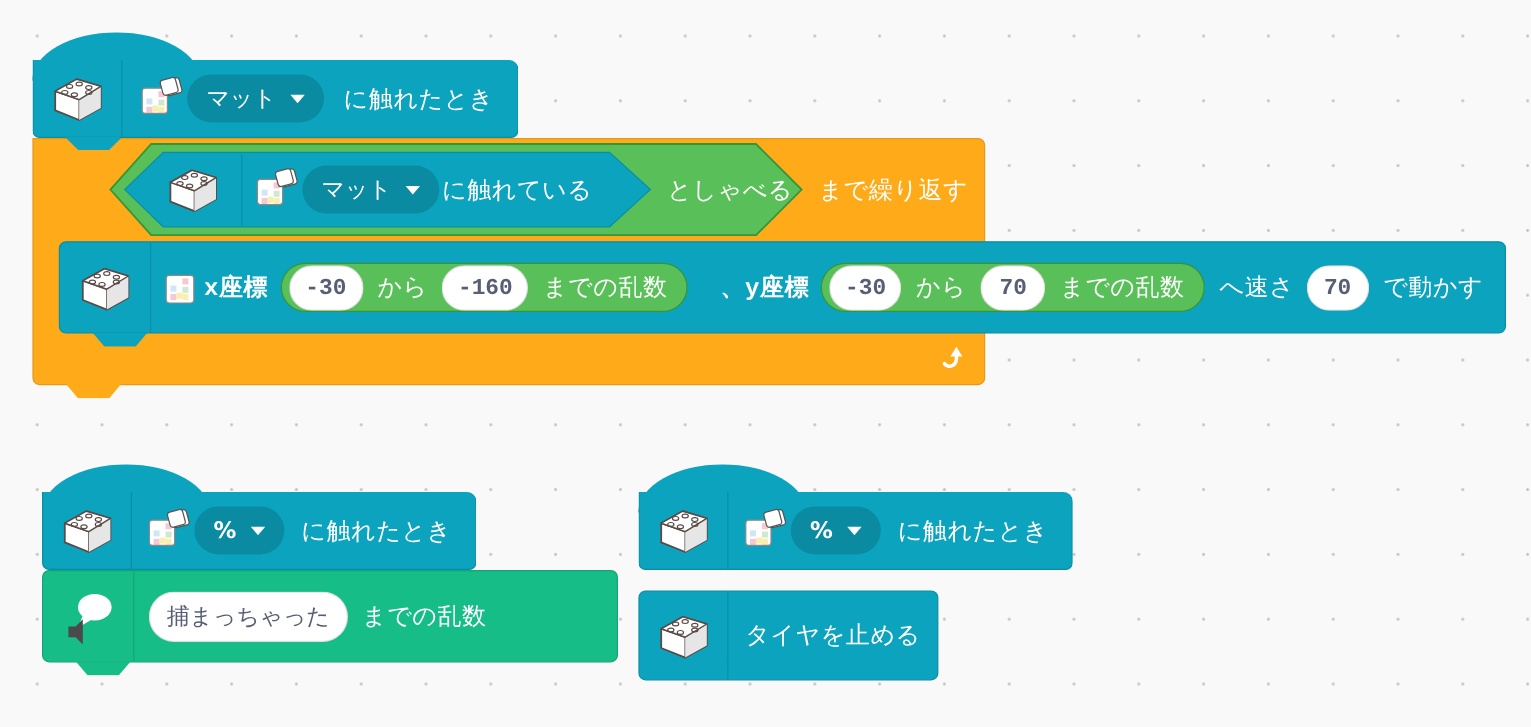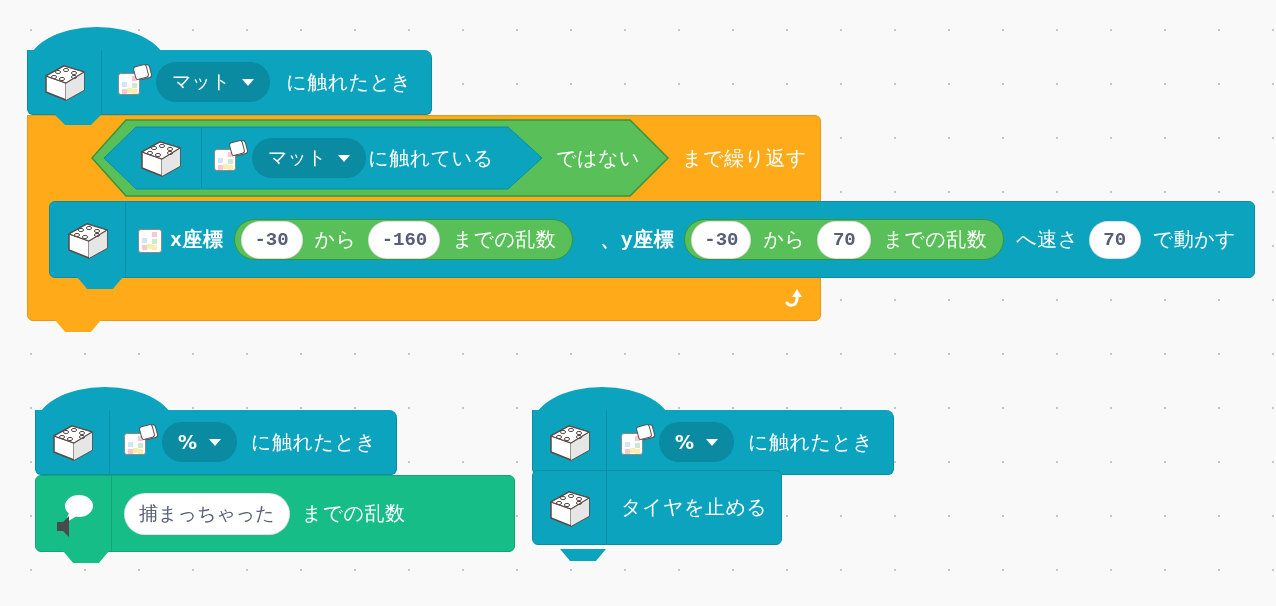"ではない" span.abs { text: ではない -> としゃべる }
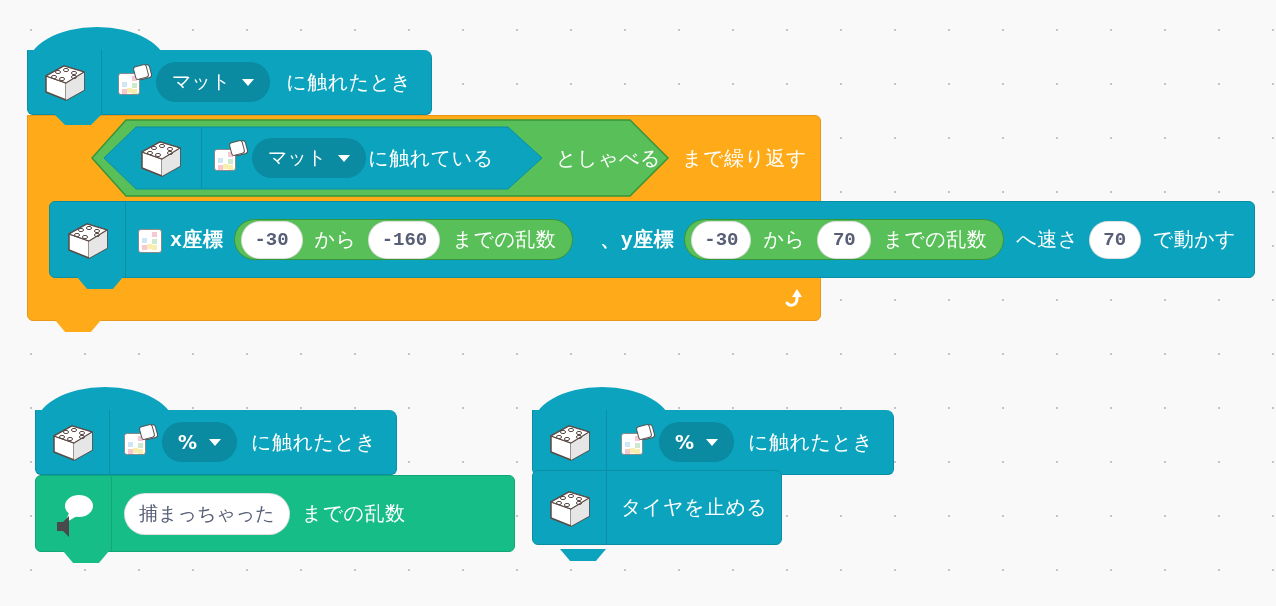"タイヤを止める" div.blk { top: 470px -> 492px }
